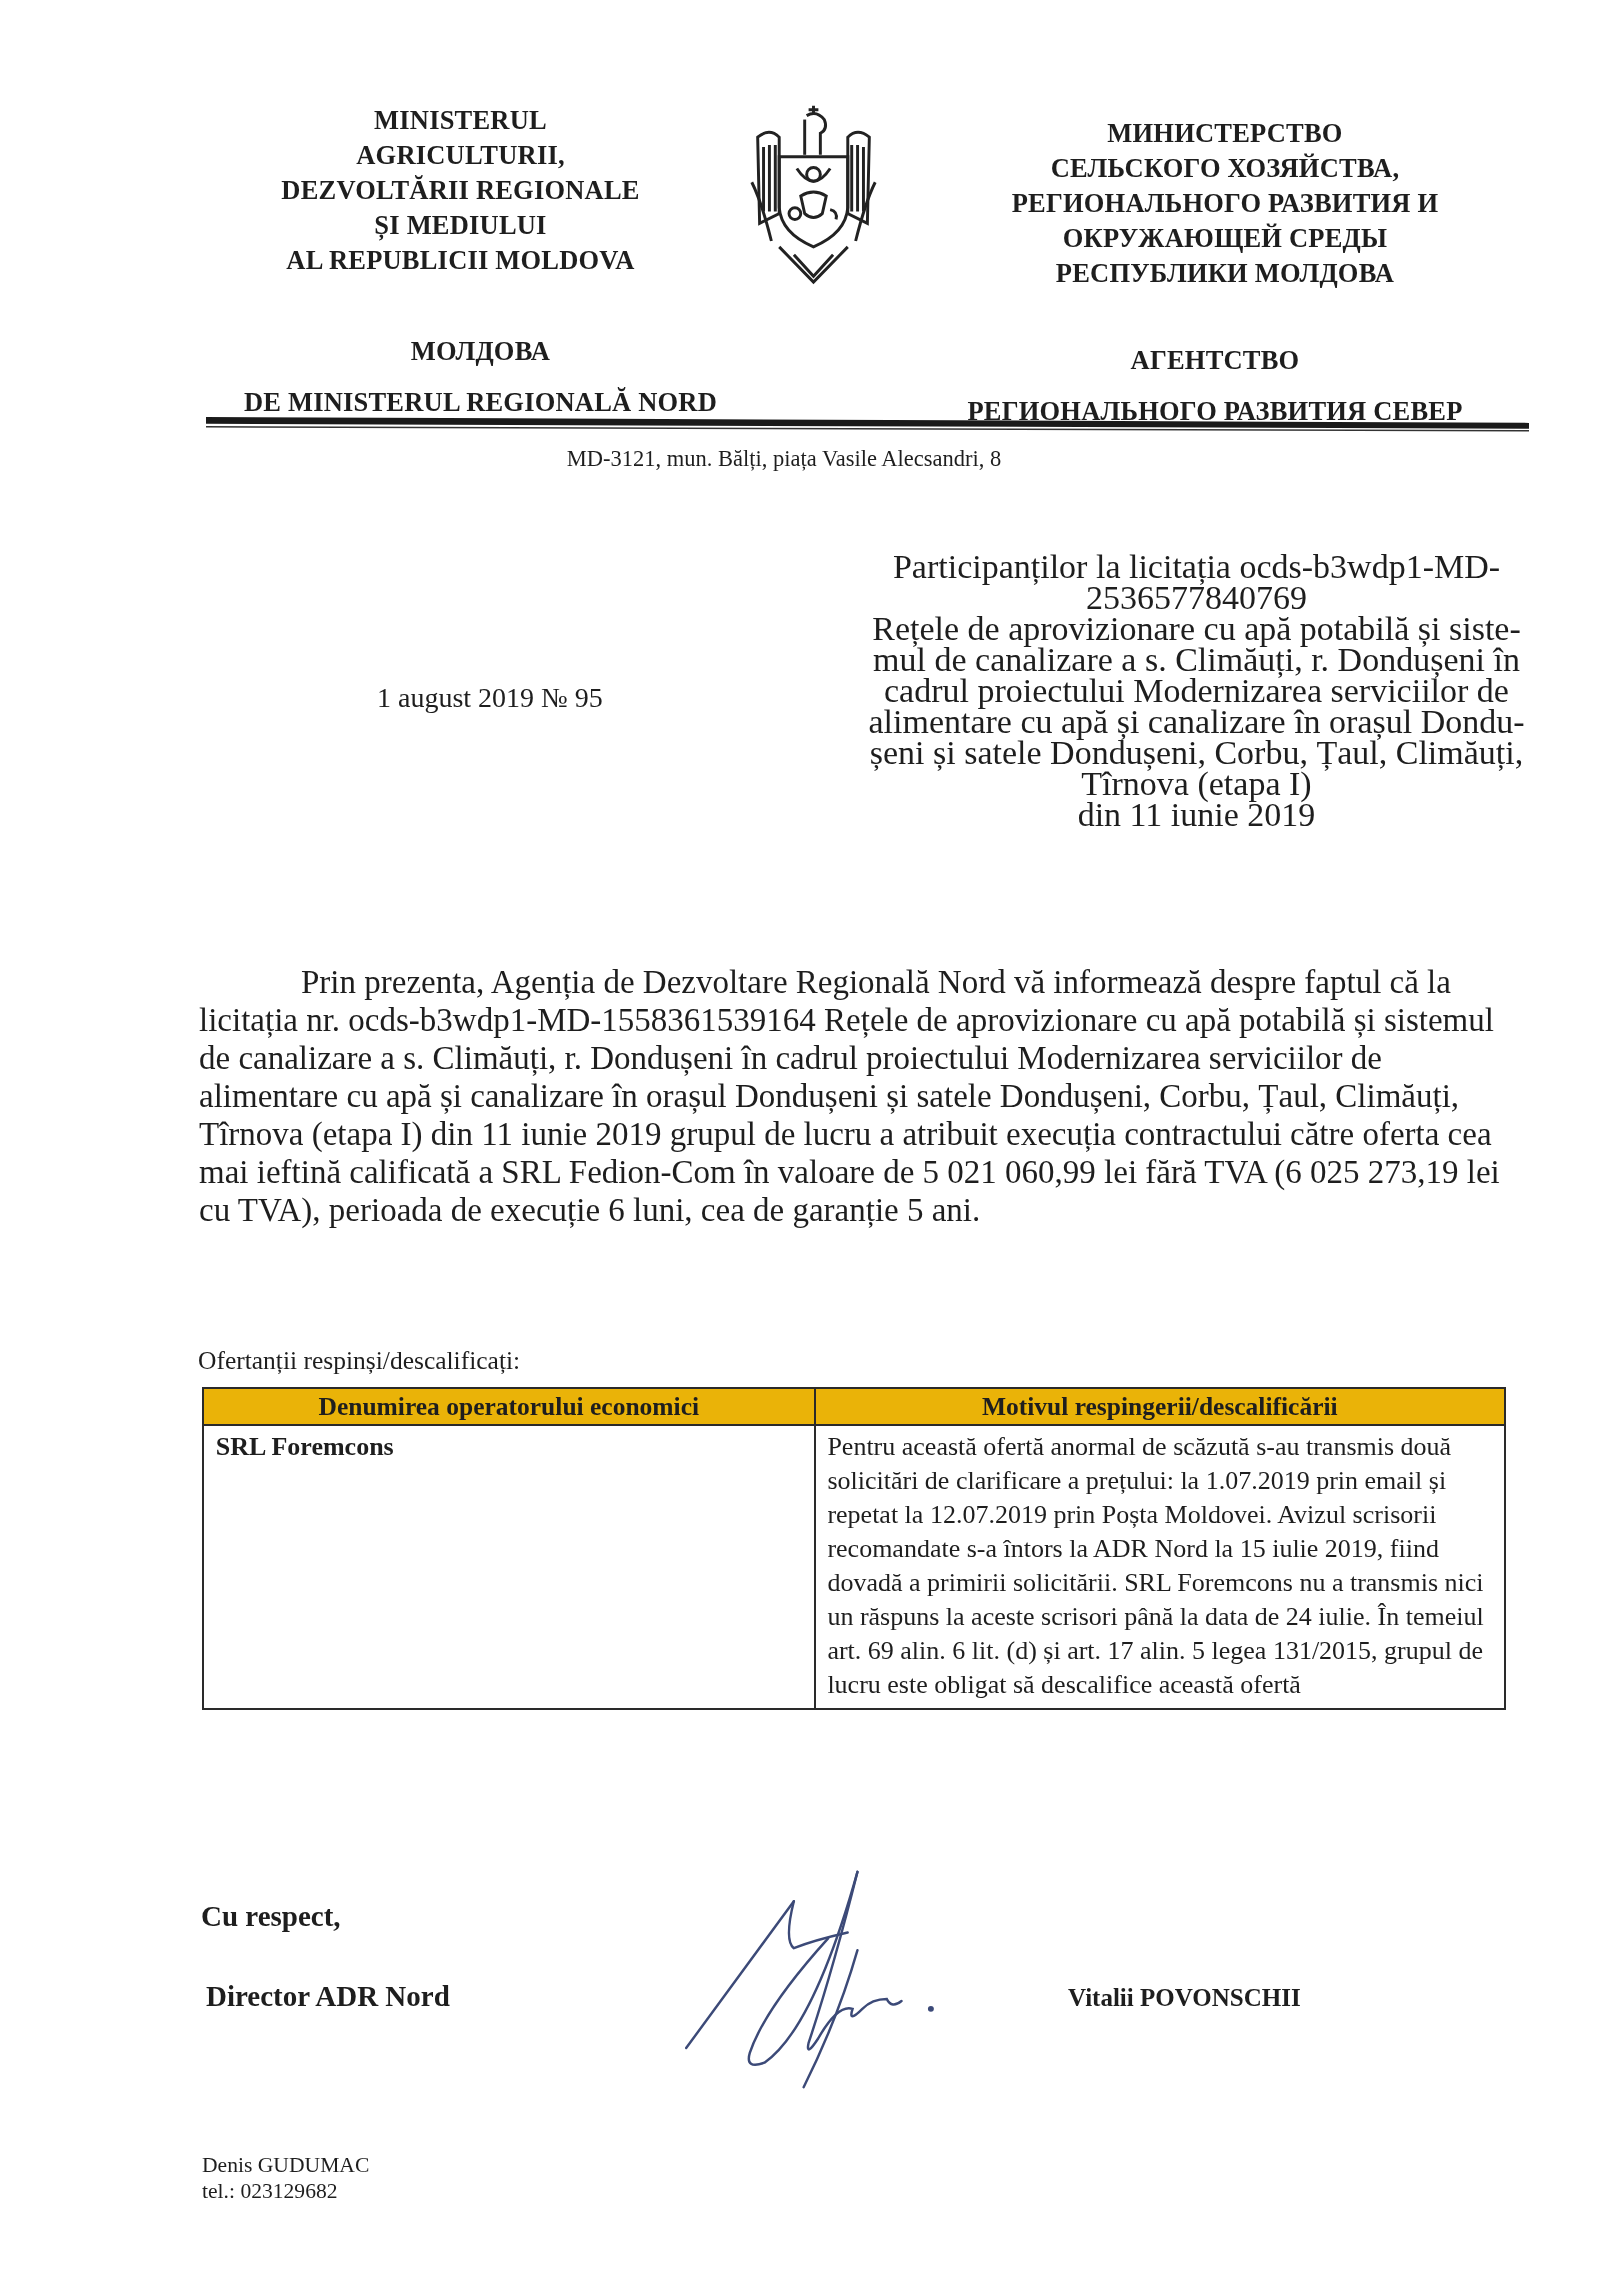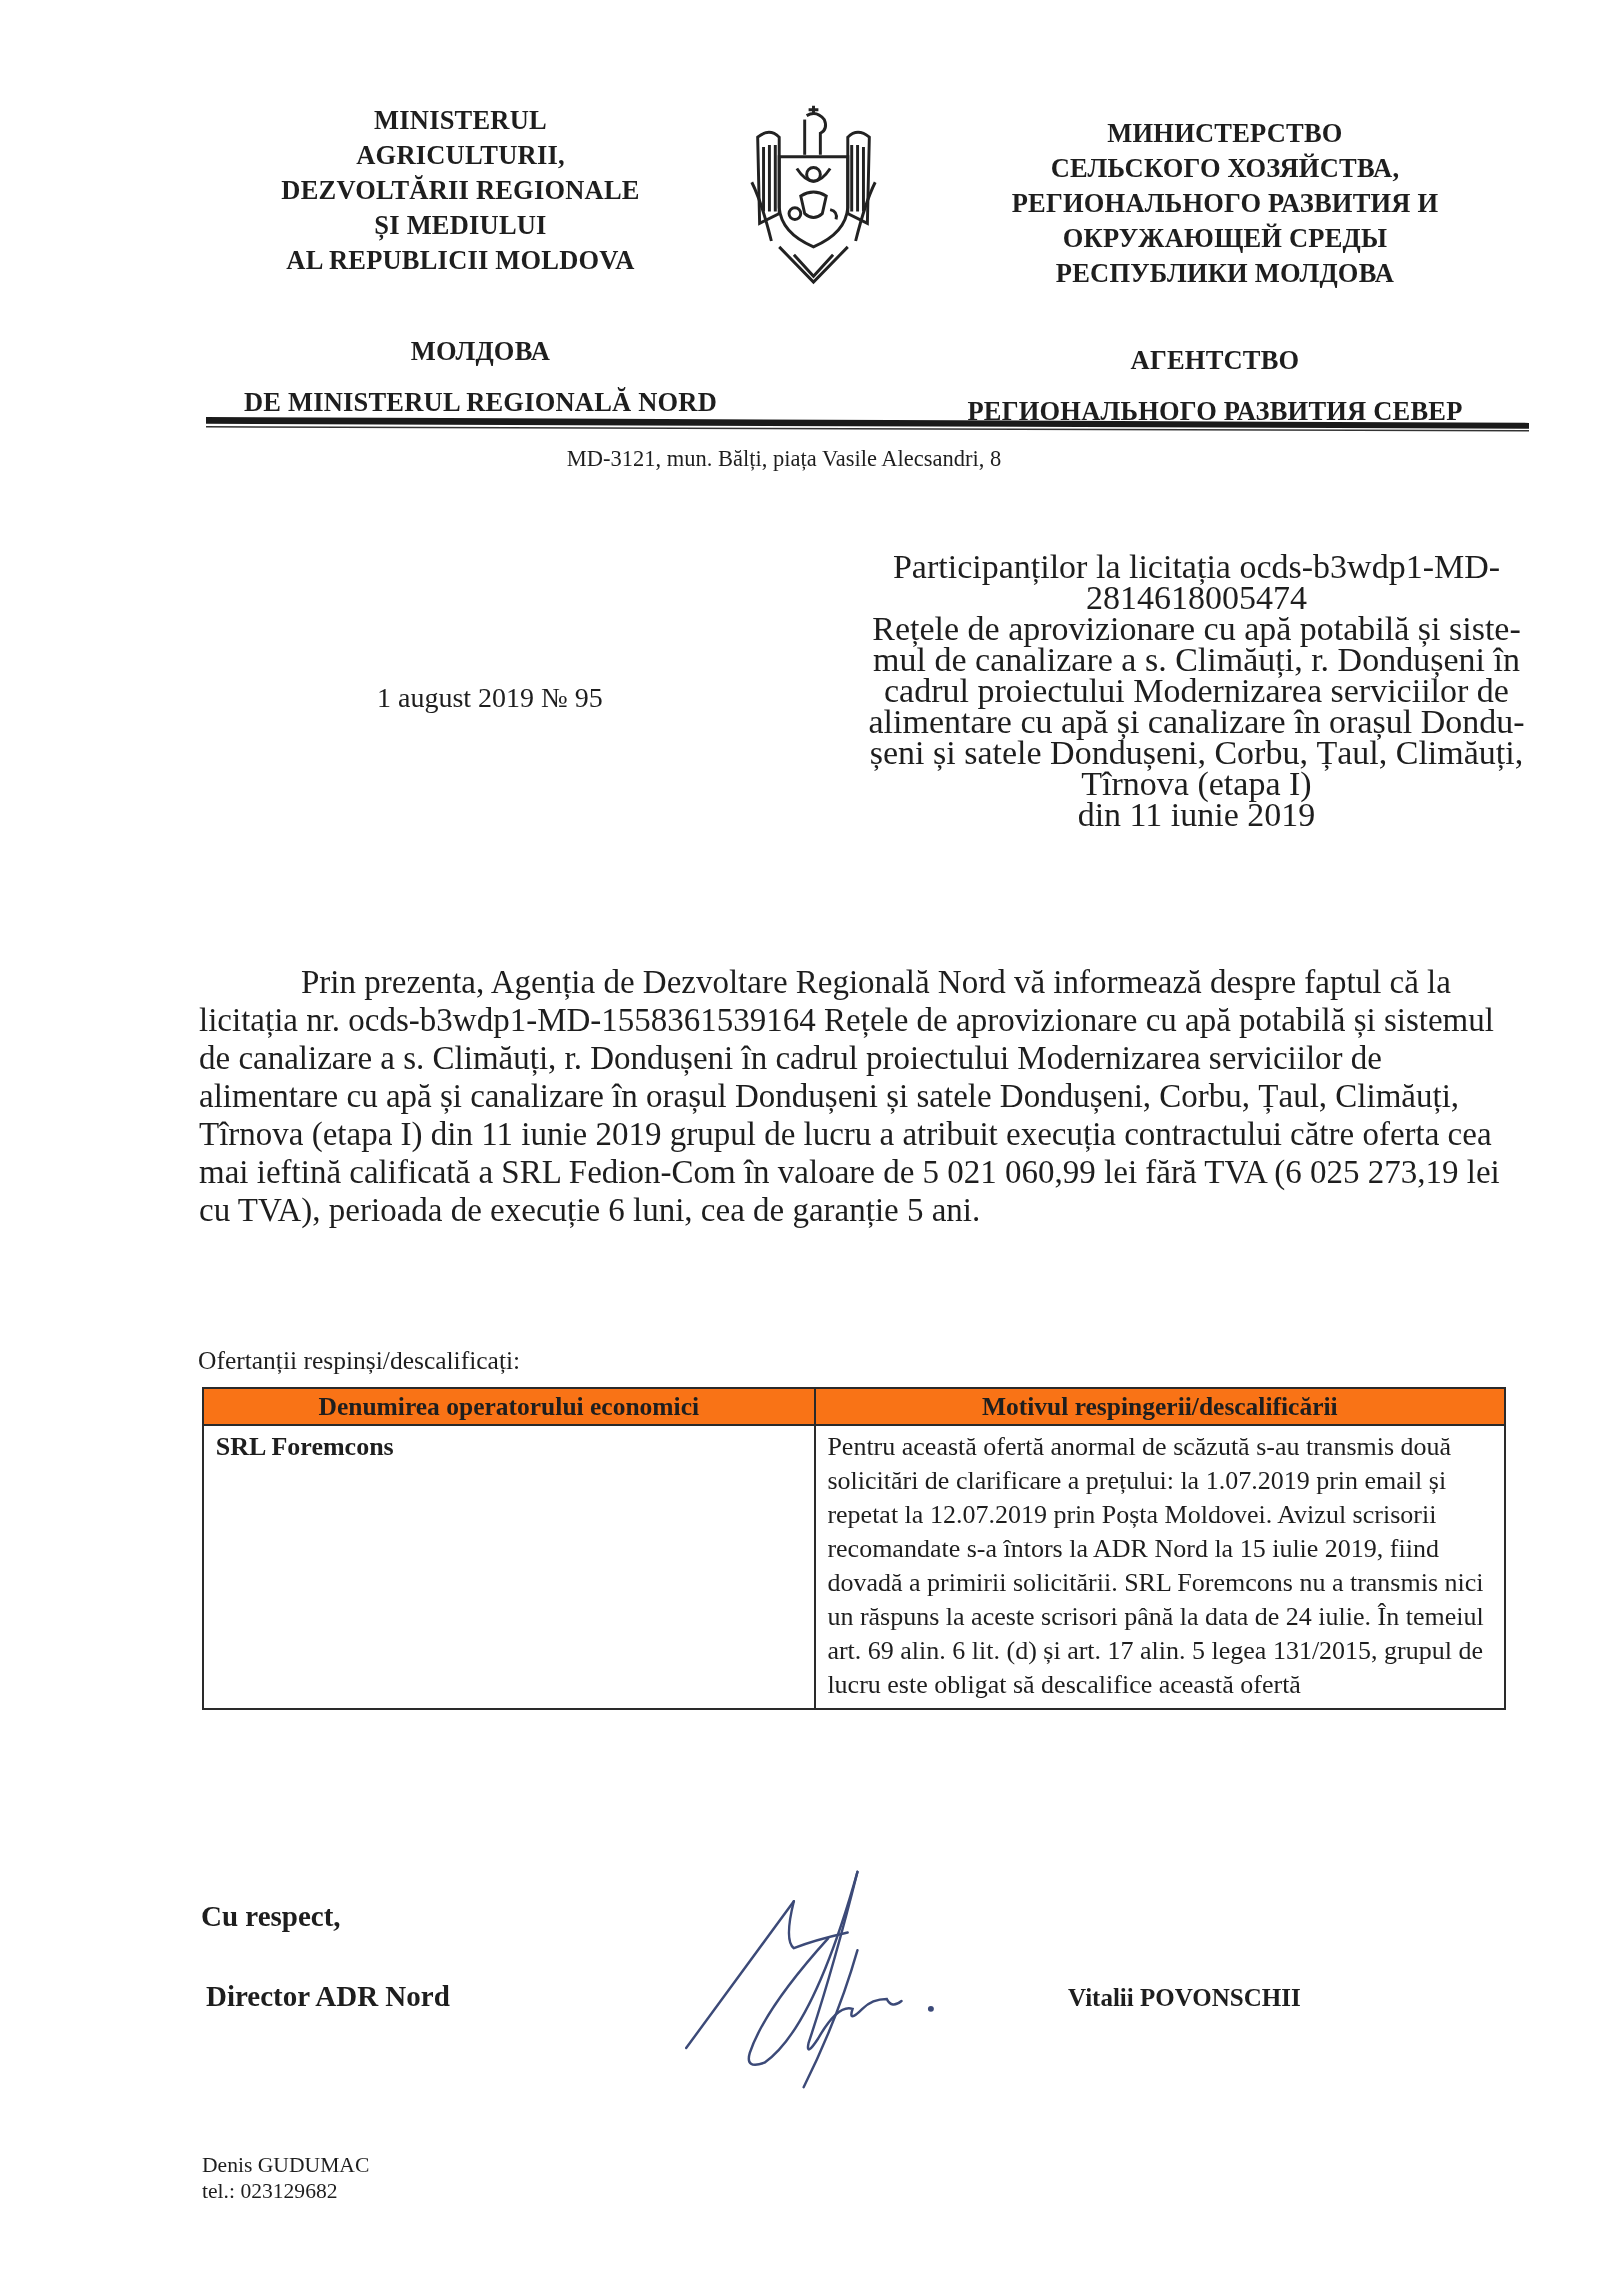"2814618005474" div { text: 2814618005474 -> 2536577840769 }
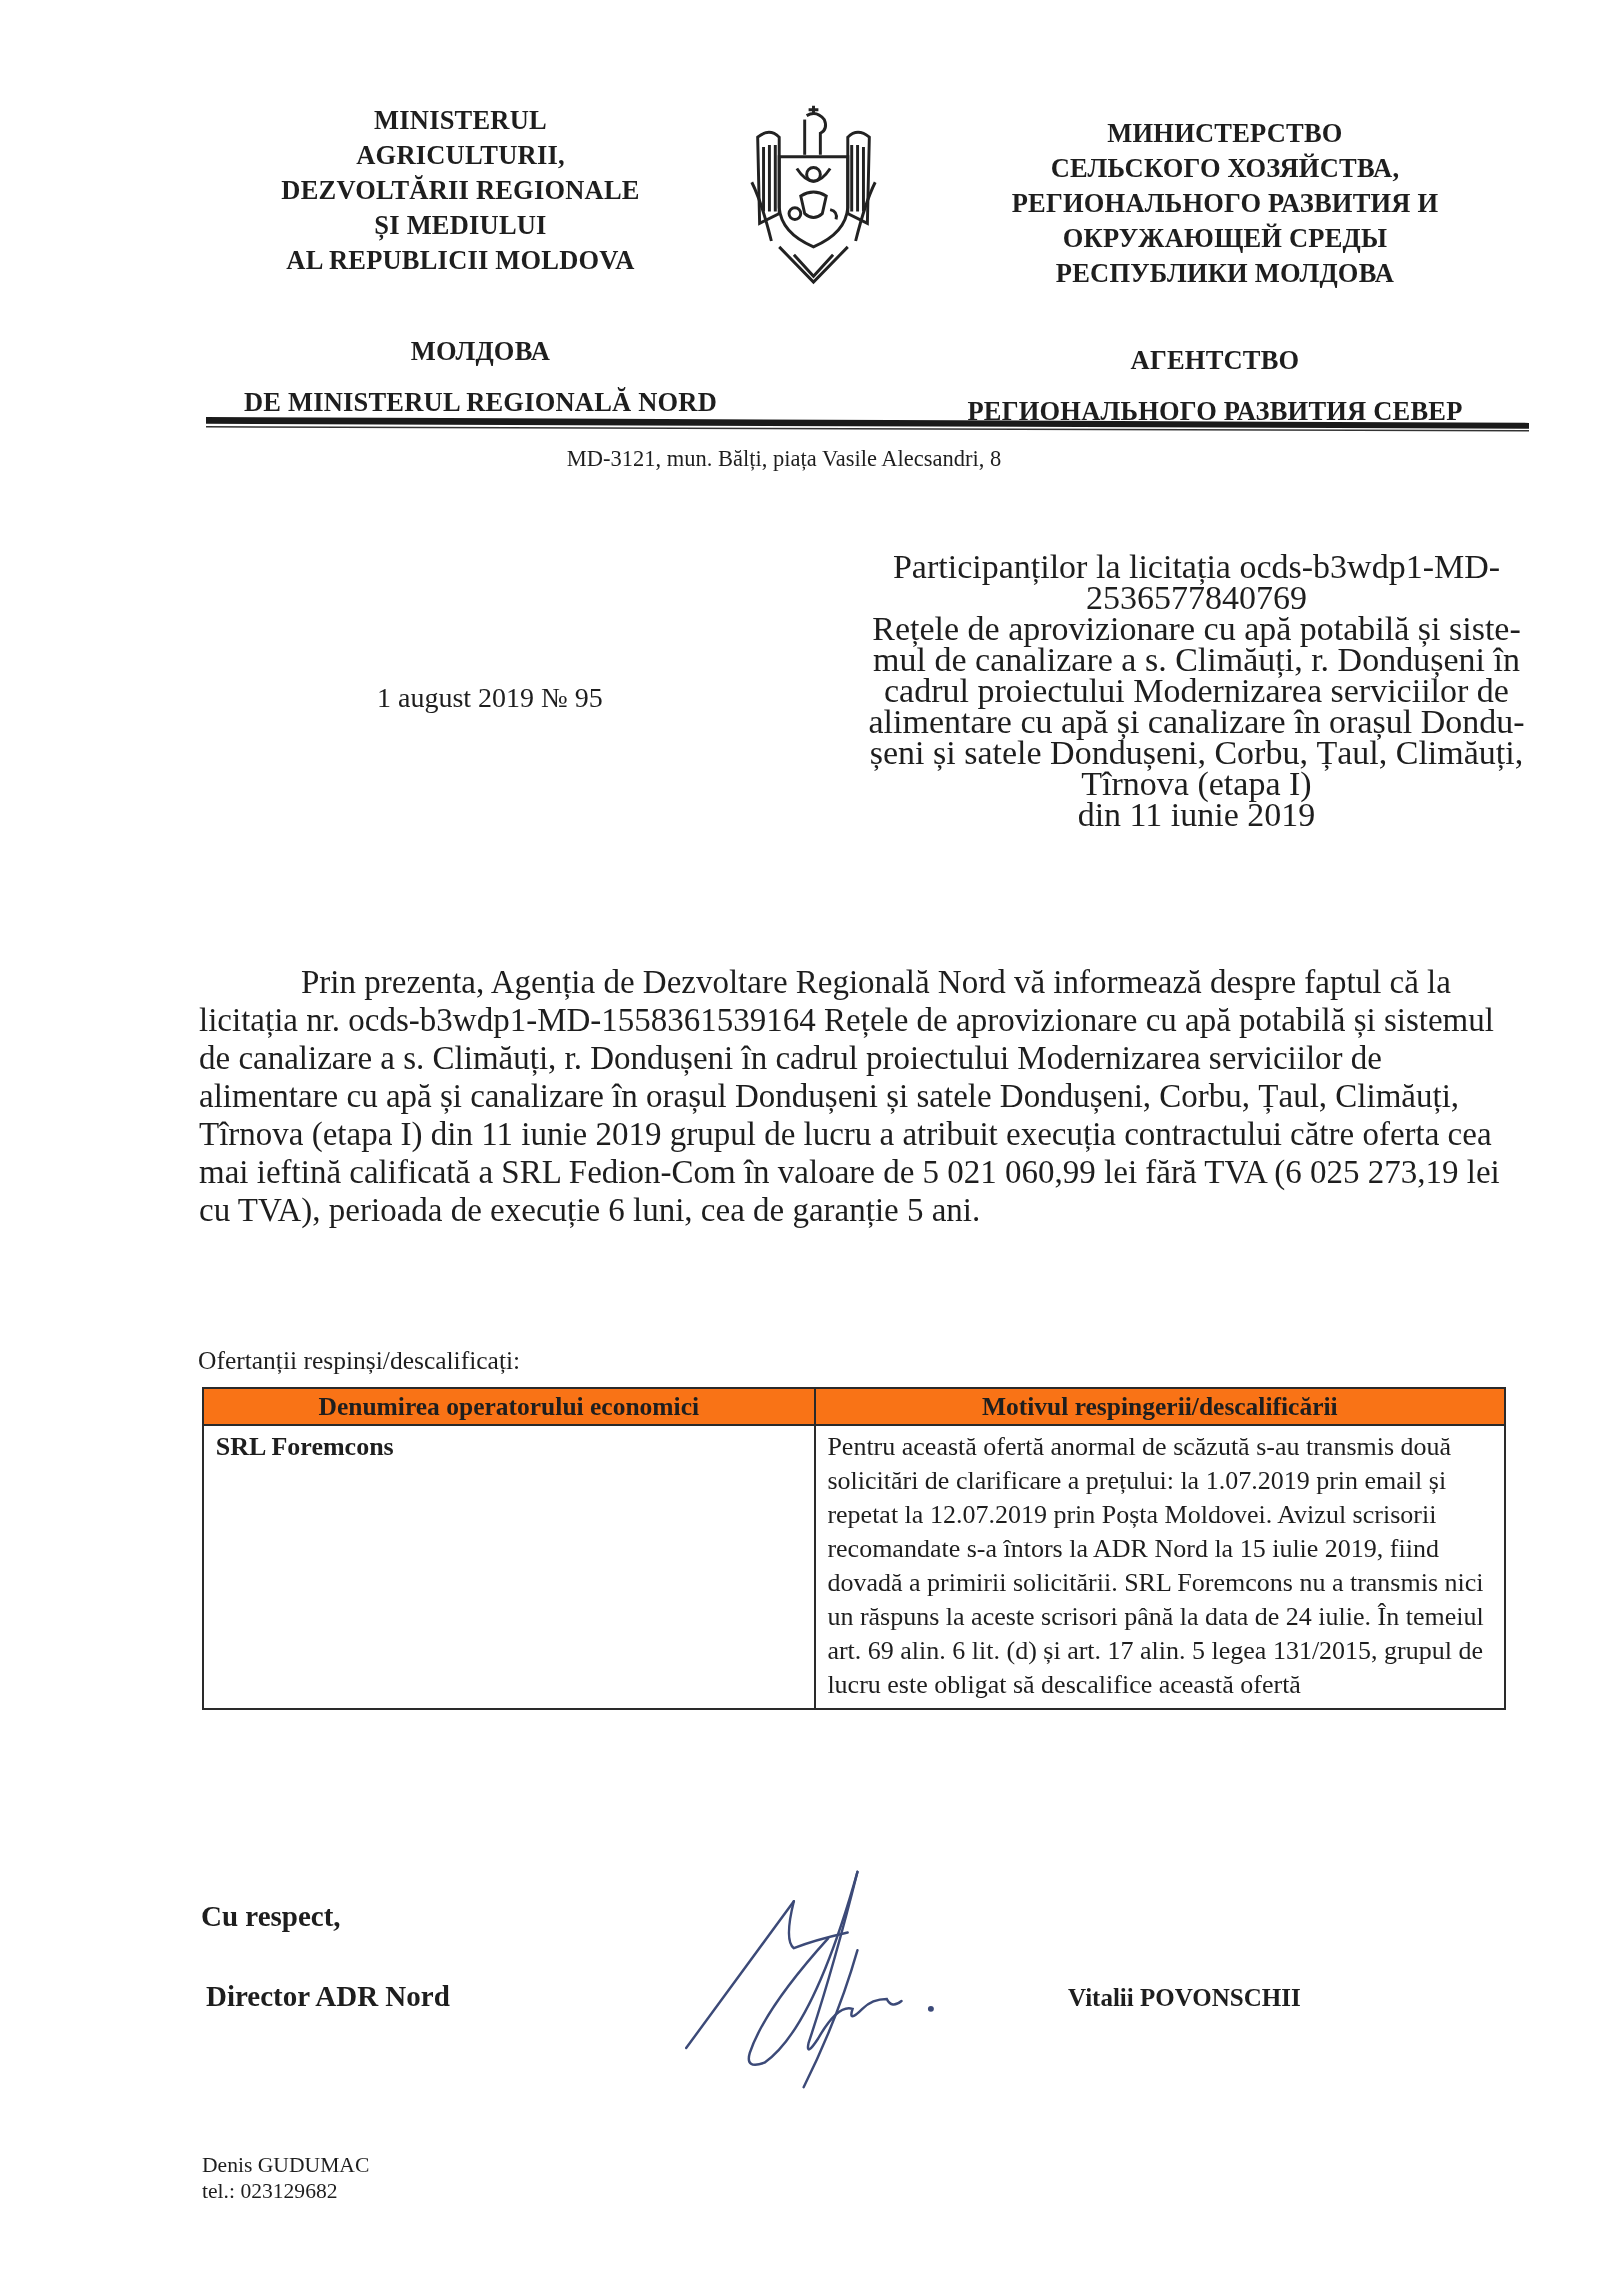"Denumirea operatorului economici" table#rejected th { background: #f97316 -> #eab308 }
